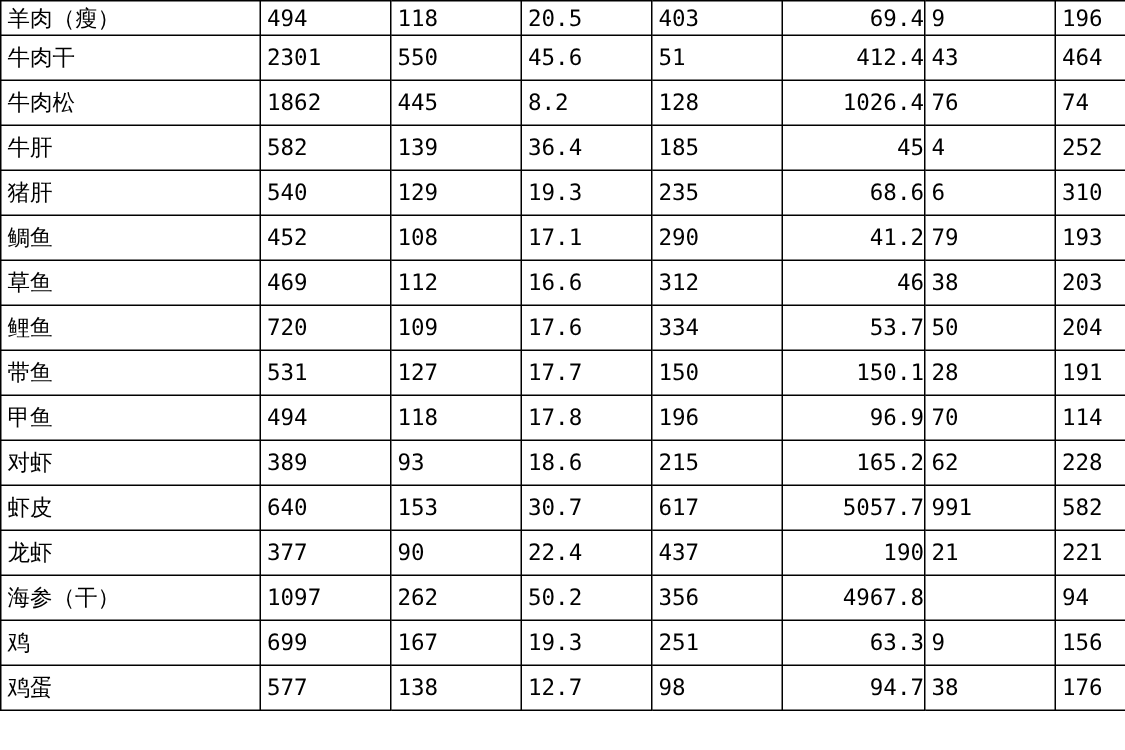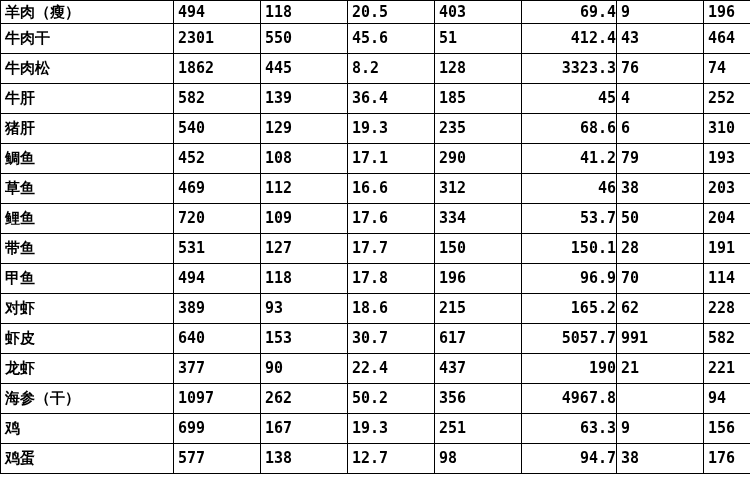"羊肉（瘦）" #sheet { font-weight: bold -> none }
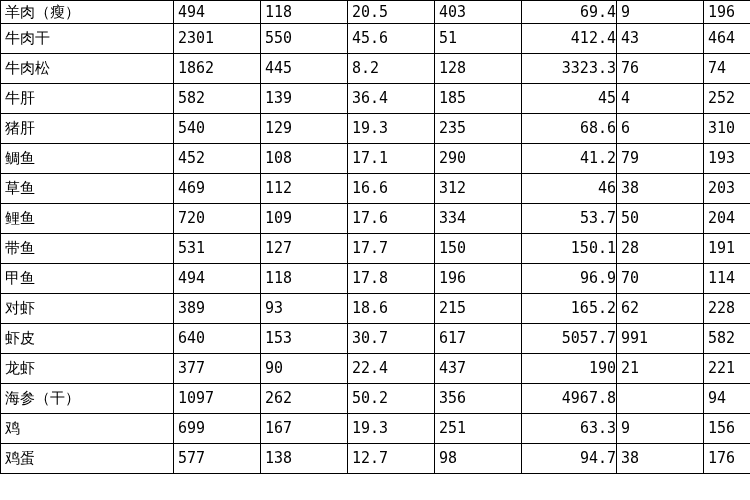"3323.3" td.c-num { text: 3323.3 -> 1026.4 }
